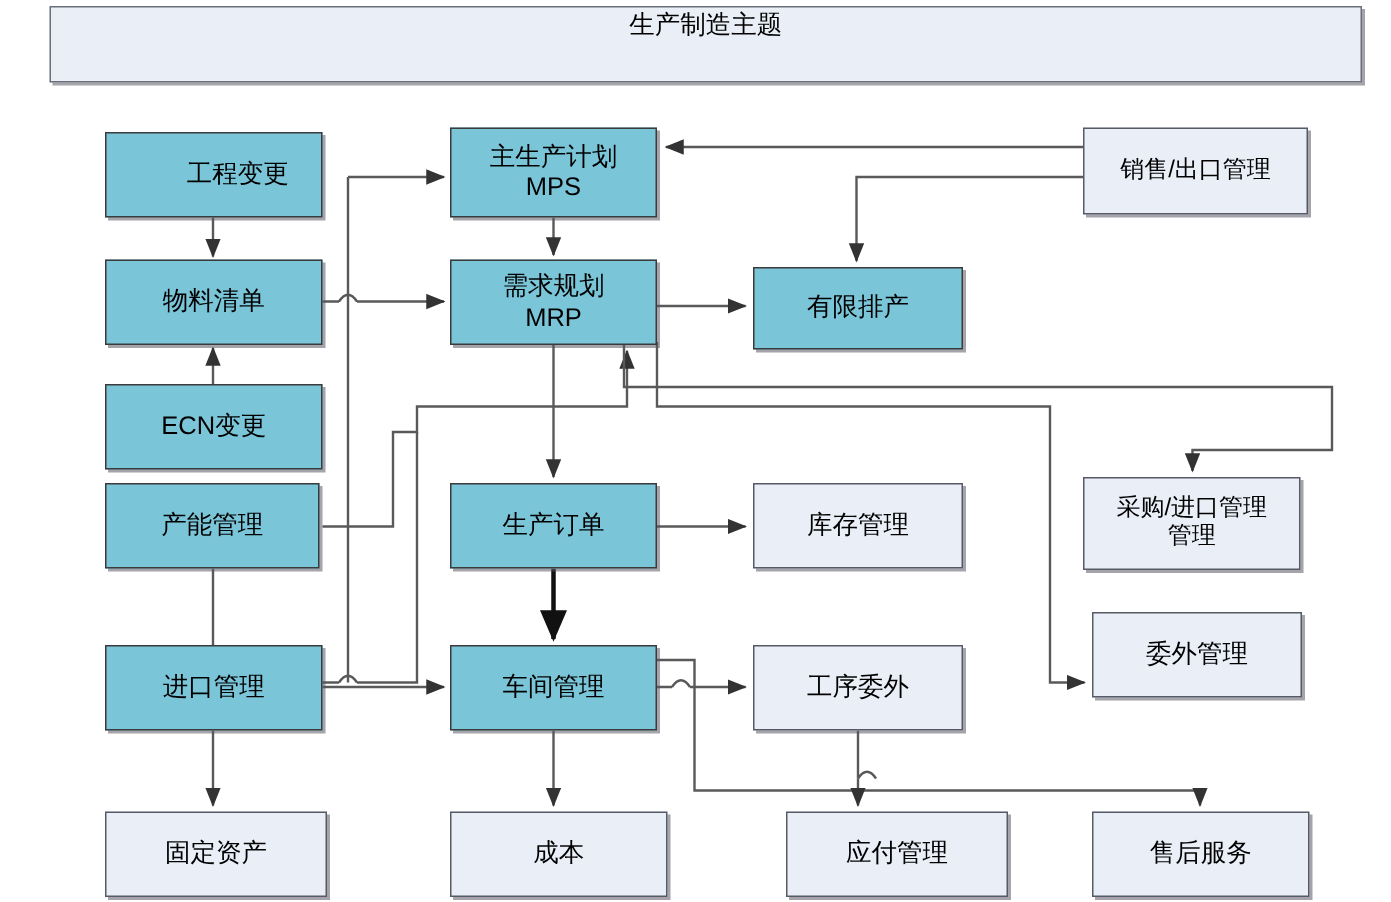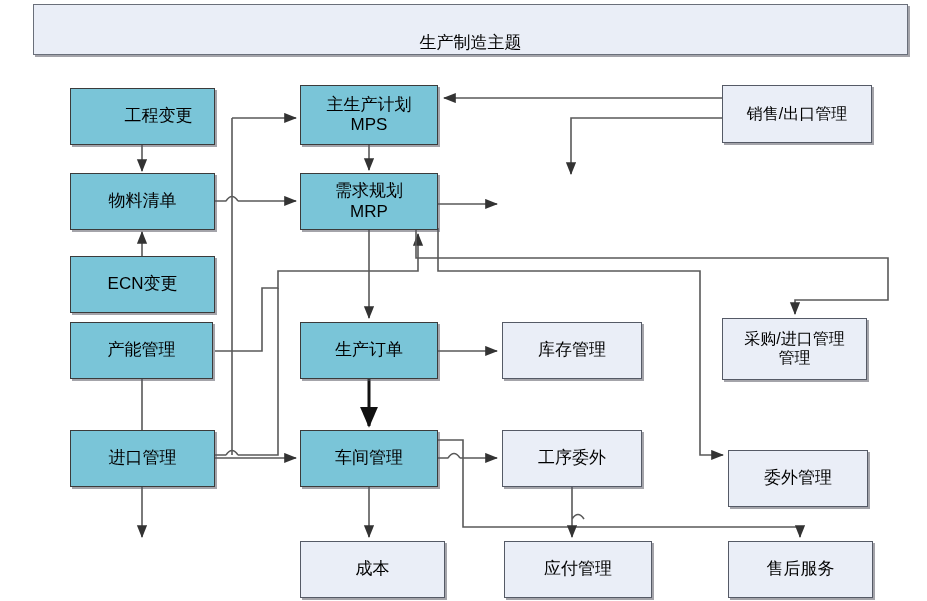"生产制造主题" .header { align-items: flex-end -> flex-start }
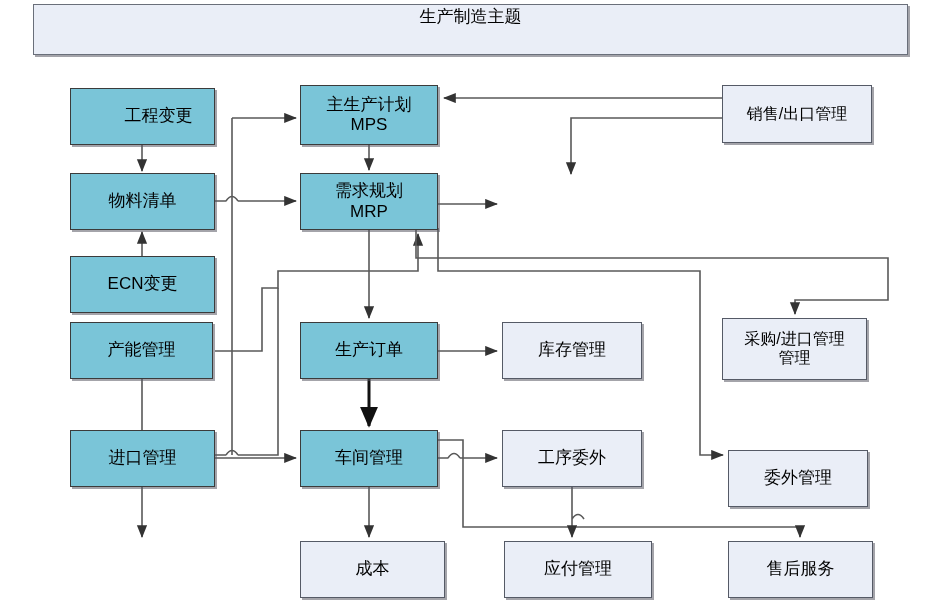"有限排产" div.node { html: none -> <div> <span>有限排产</span> </div> }
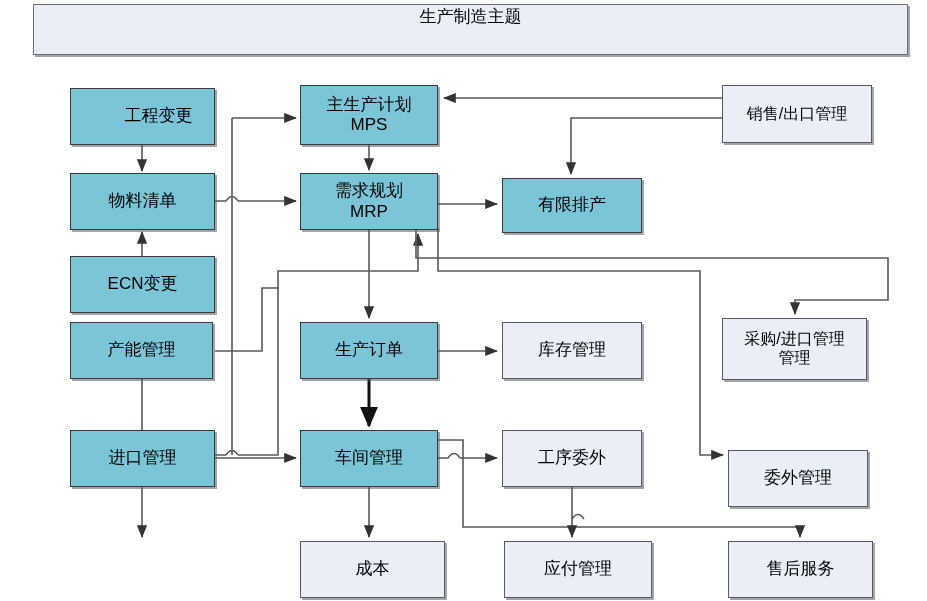"委外管理" div.node { top: 450px -> 408px }
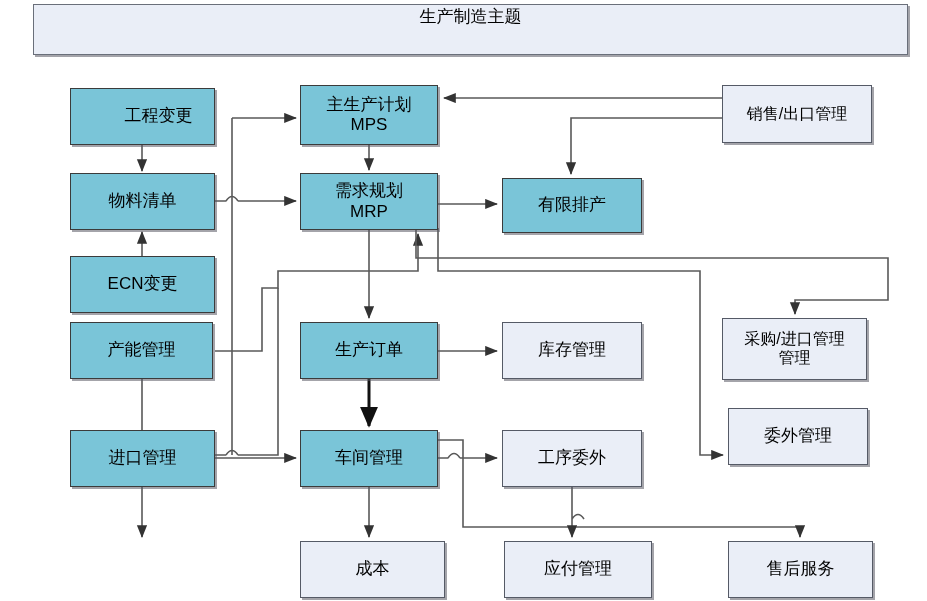"固定资产" div.node { html: none -> <div> <span>固定资产</span> </div> }
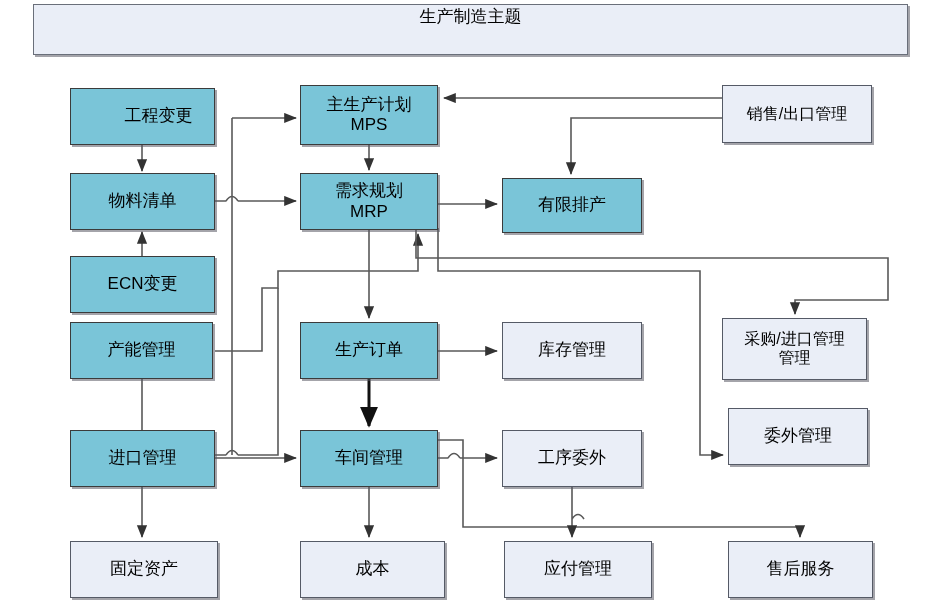"应付管理" div.node { left: 504px -> 524px }
